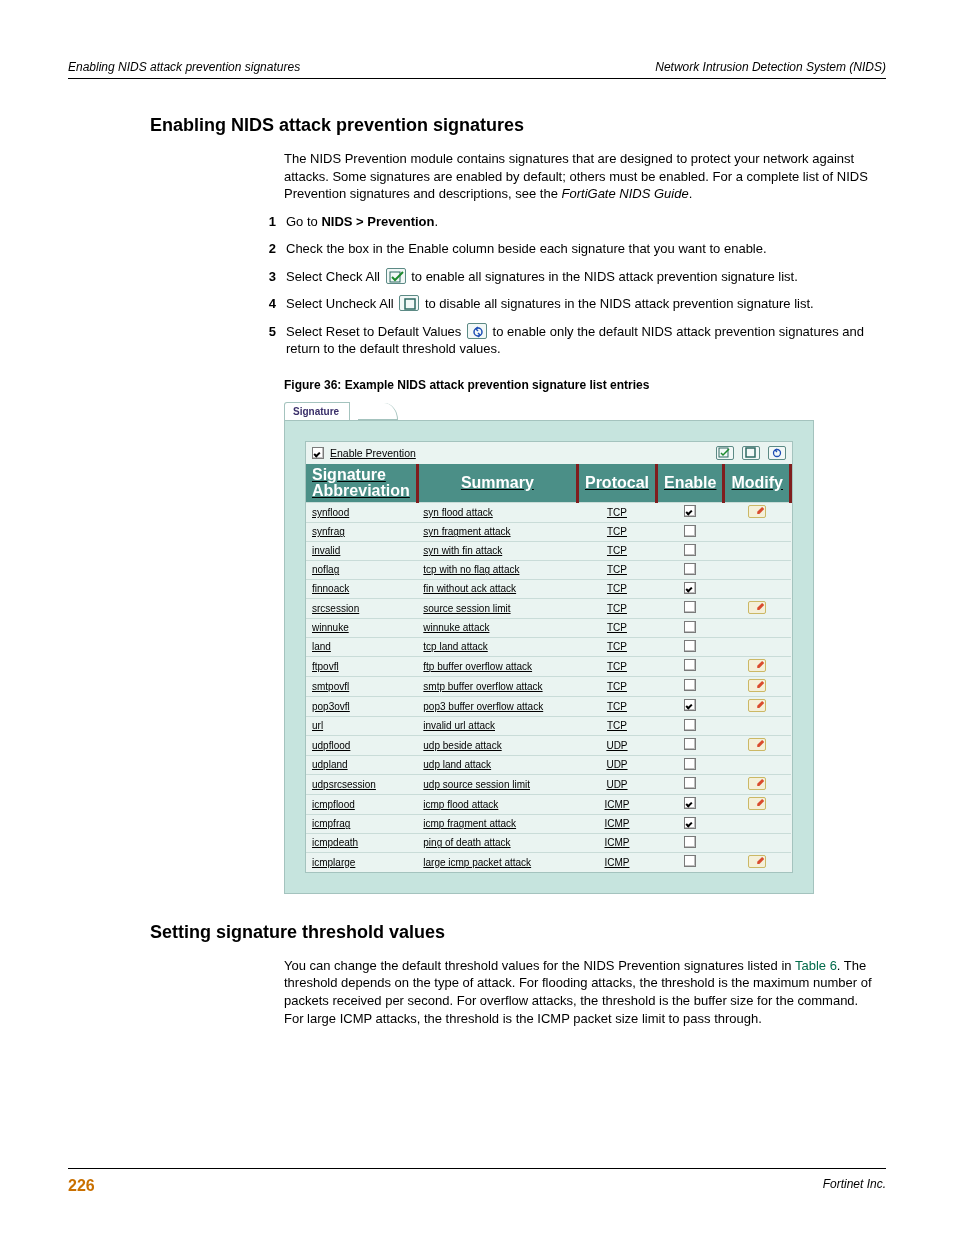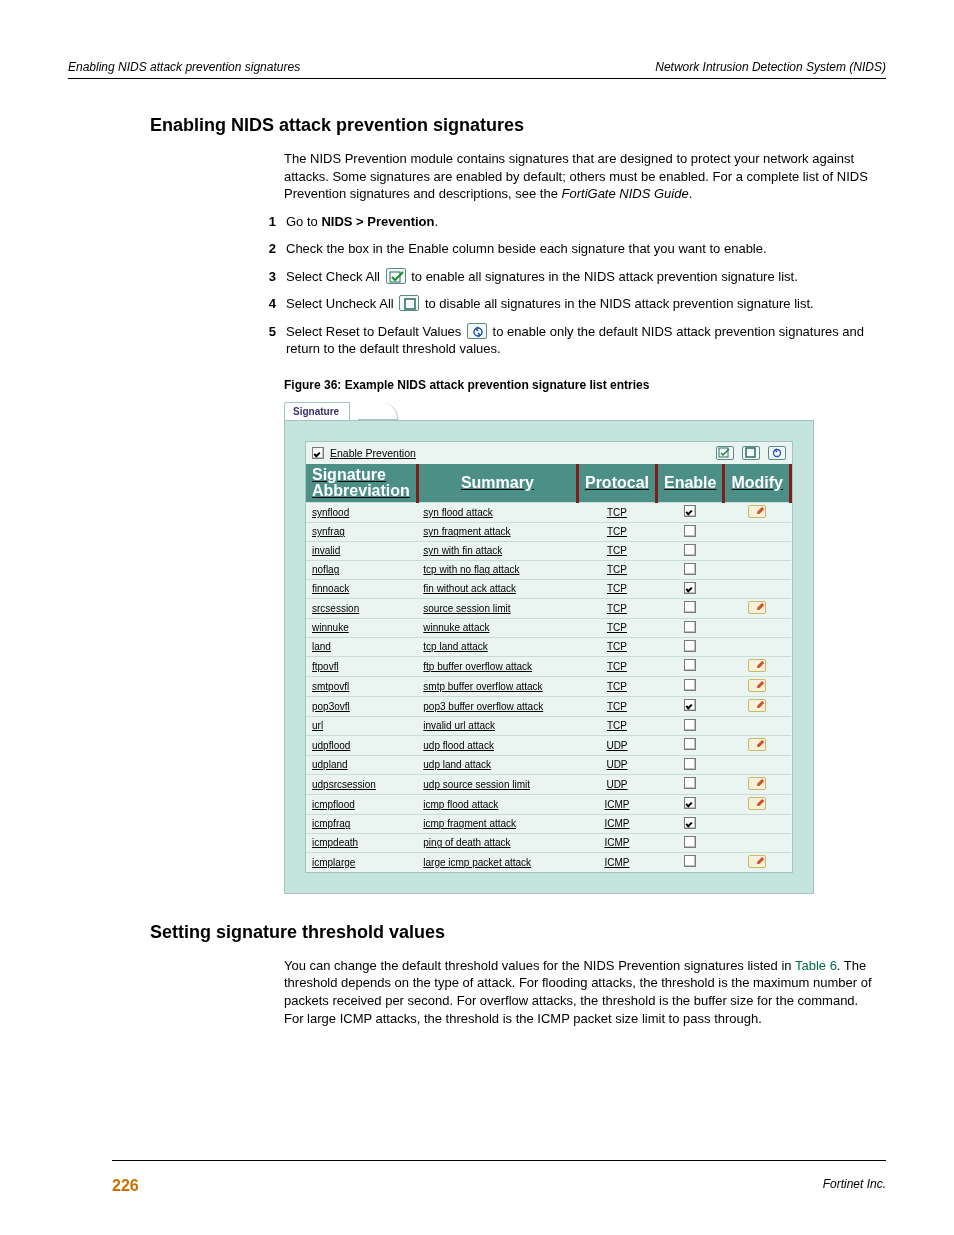"udp flood attack" td { text: flood -> beside }
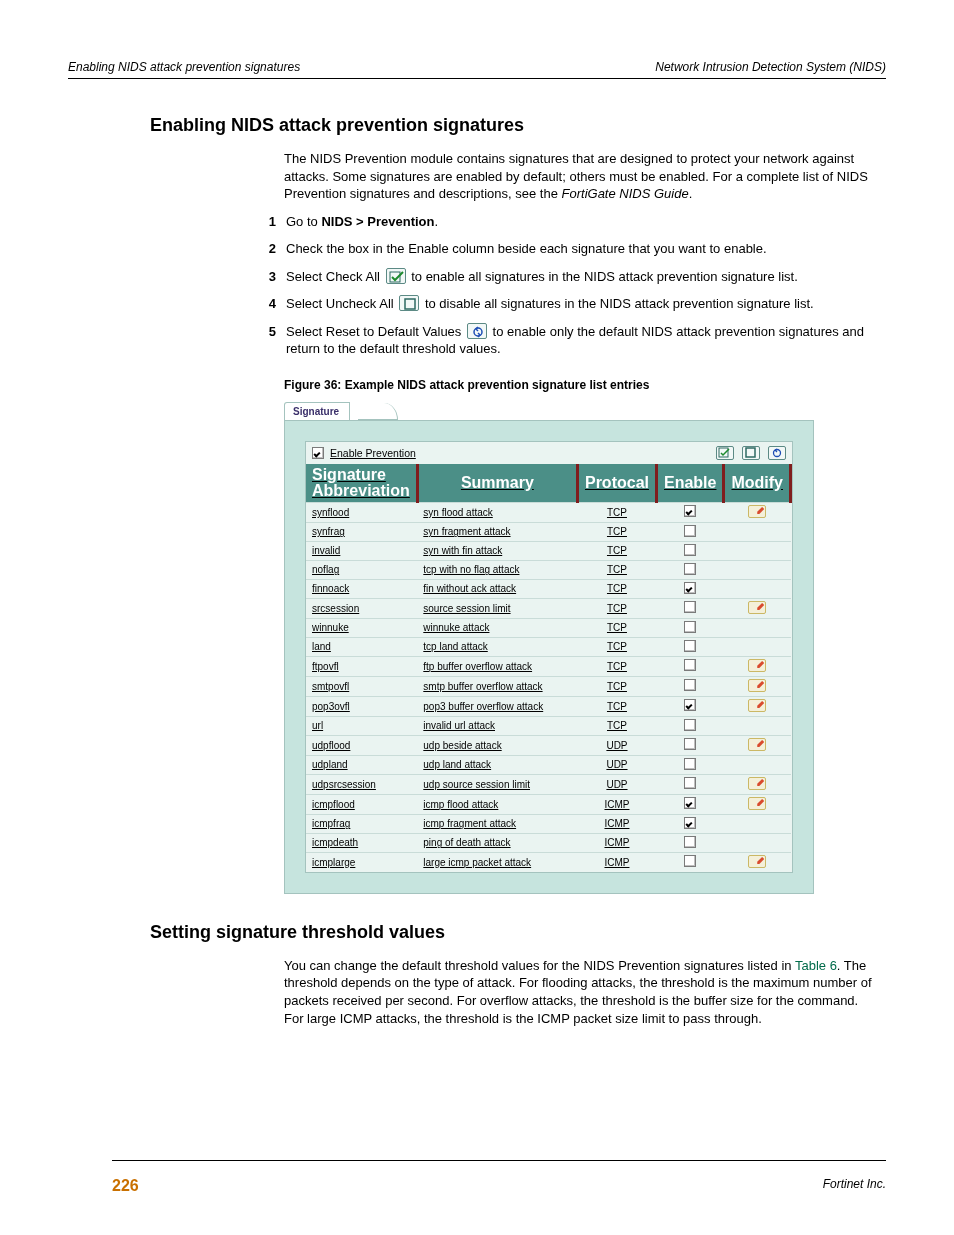"226" .footer { margin-left: 44px -> none; padding-top: 16px -> 8px }
